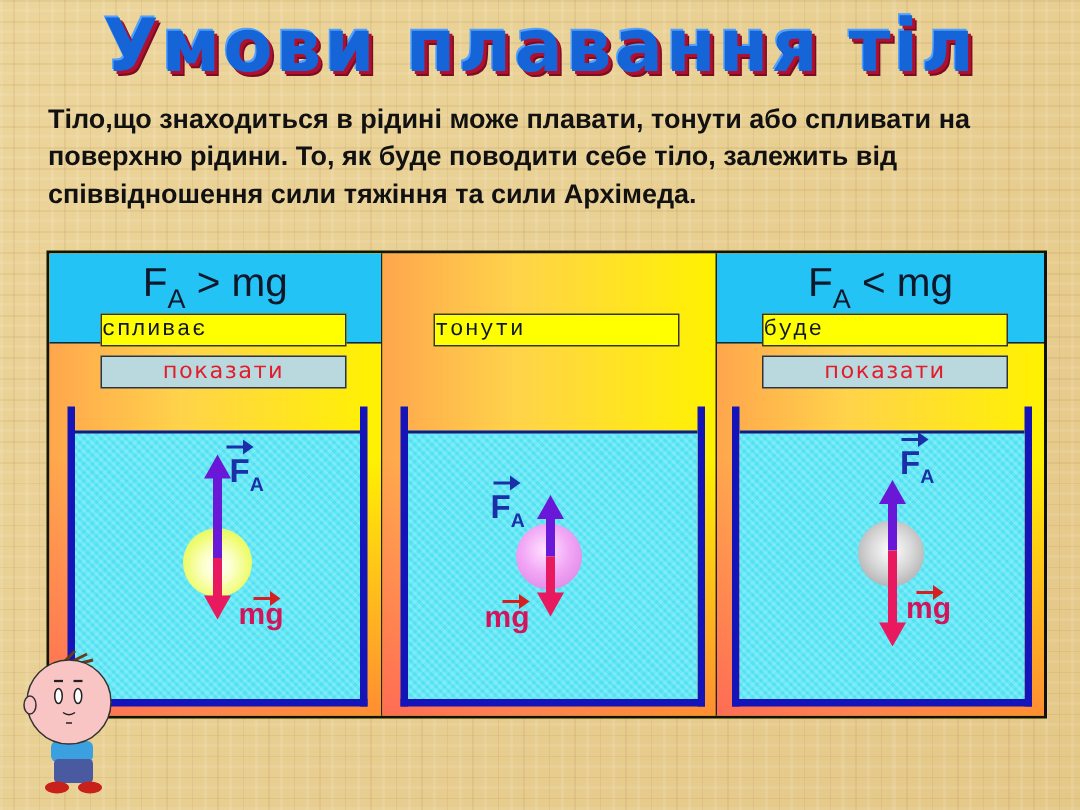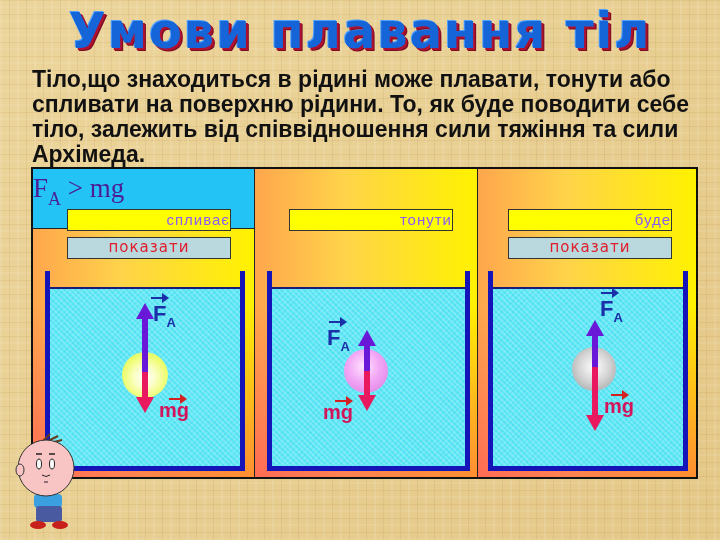"Тіло,що знаходиться в рідині може" .intro { font-size: 23px -> 18px }
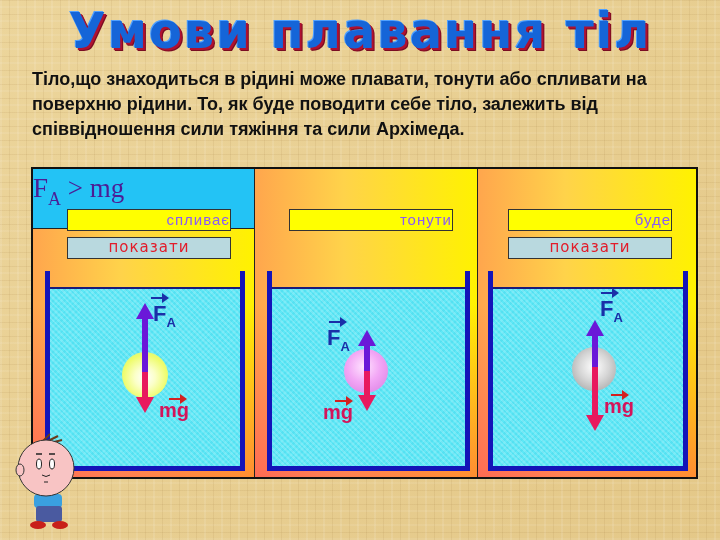"FA > mg" .col .formula { color: #4c1d95 -> #0f172a; font-family: Liberation Serif, serif -> Liberation Sans, sans-serif; text-align: none -> center }
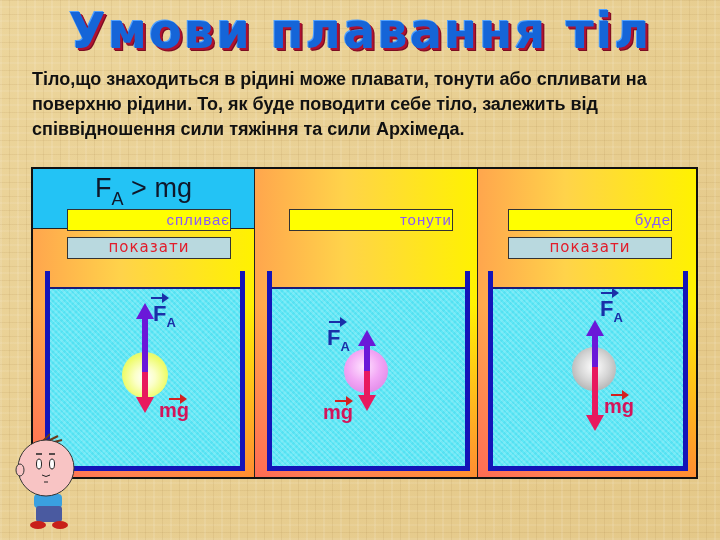"FA < mg" div.head { html: none -> <div> <div><span>F</span><sub>A</sub><span> &lt; </span><span>mg</span></div> </div> }
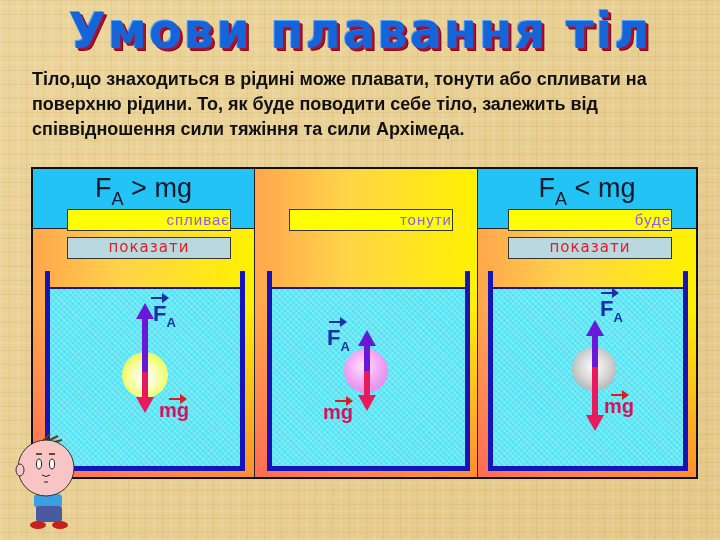"спливає" .state-box { color: #8b5cf6 -> #0f172a; font-family: Liberation Sans, sans-serif -> Liberation Mono, monospace; text-align: right -> left }
